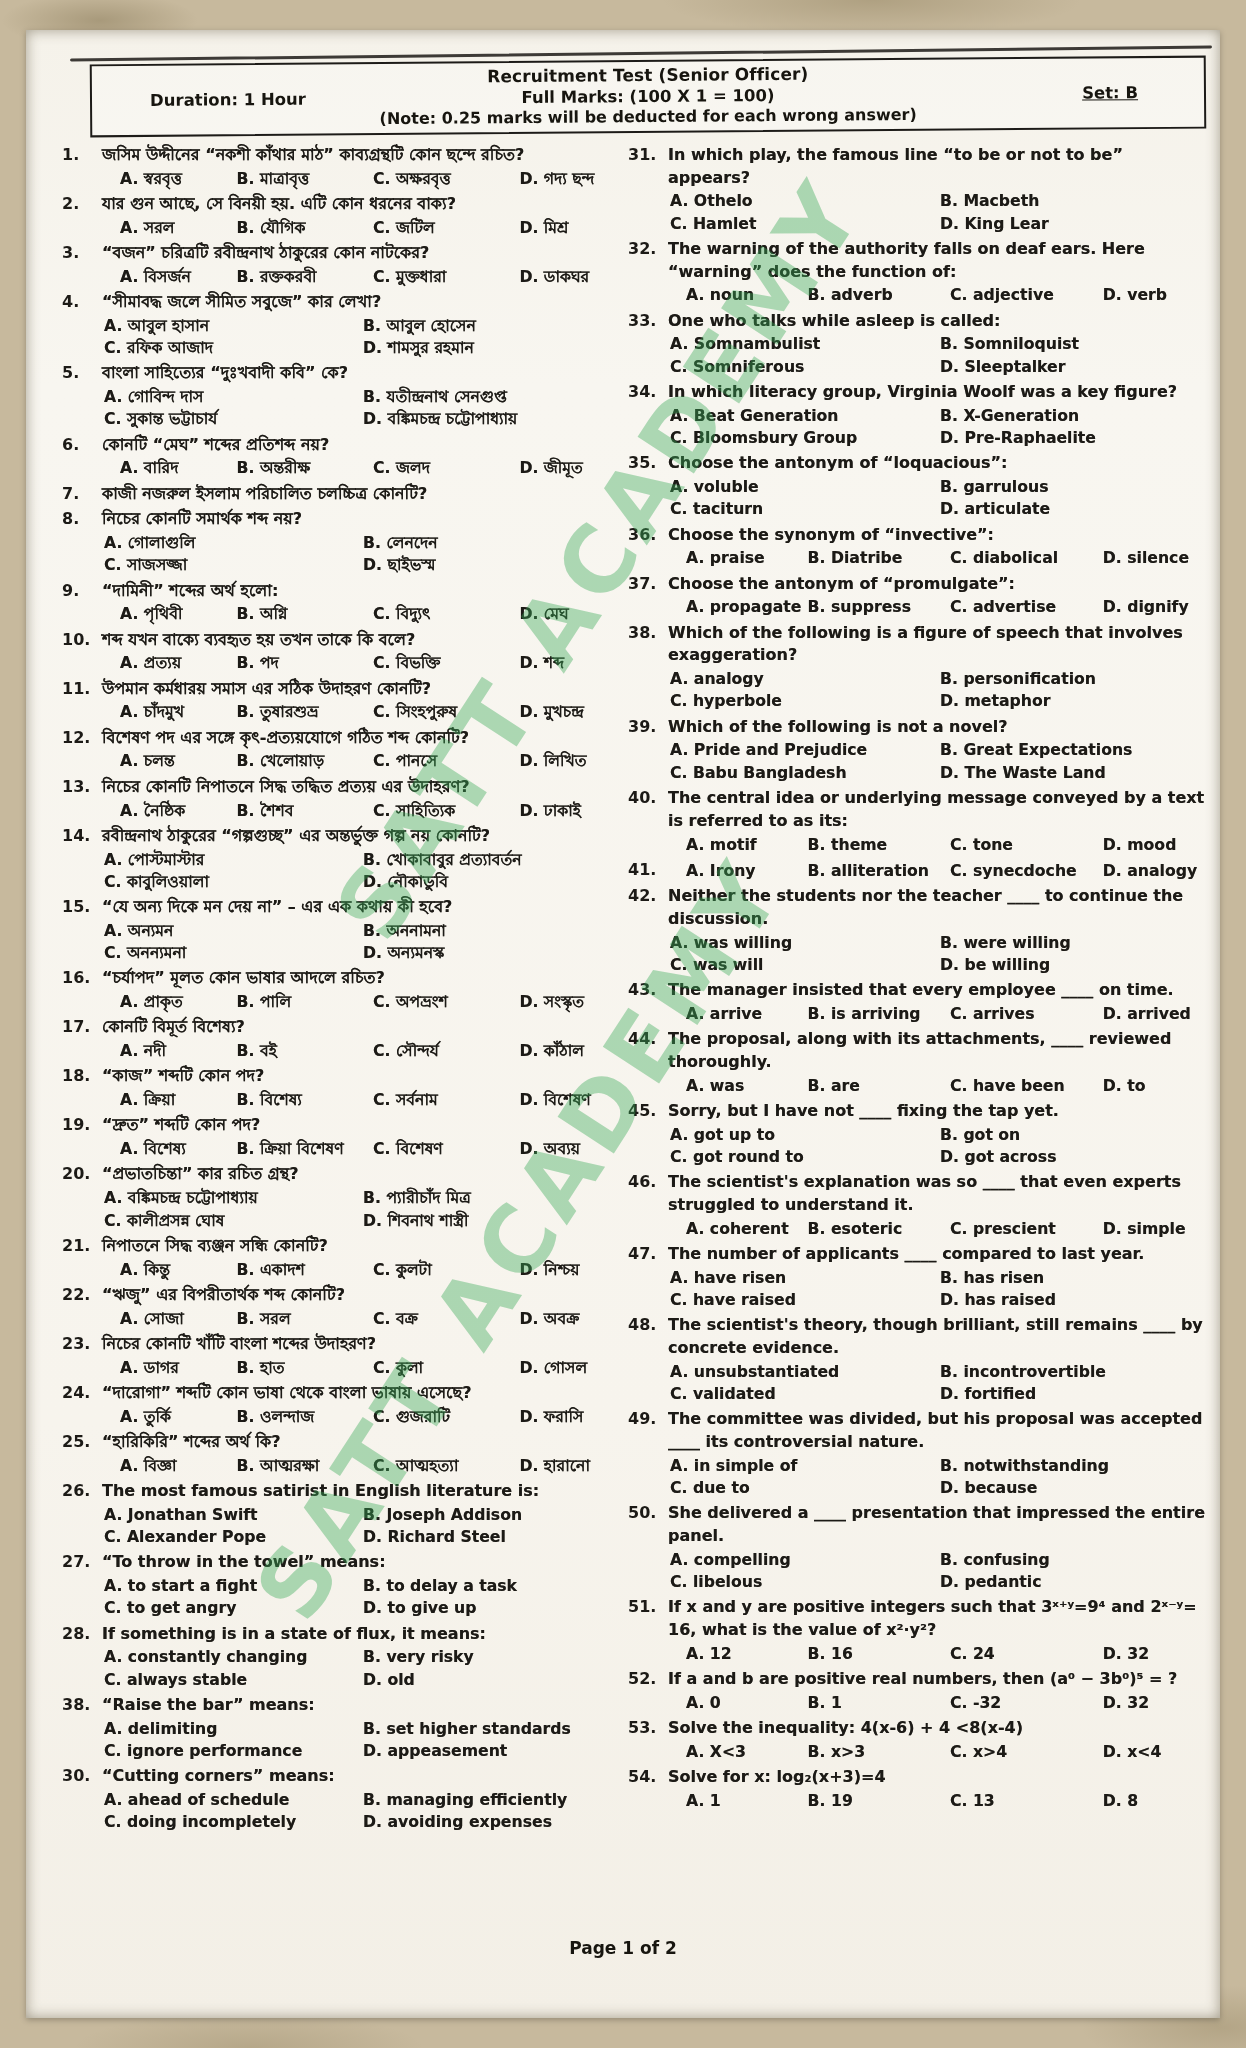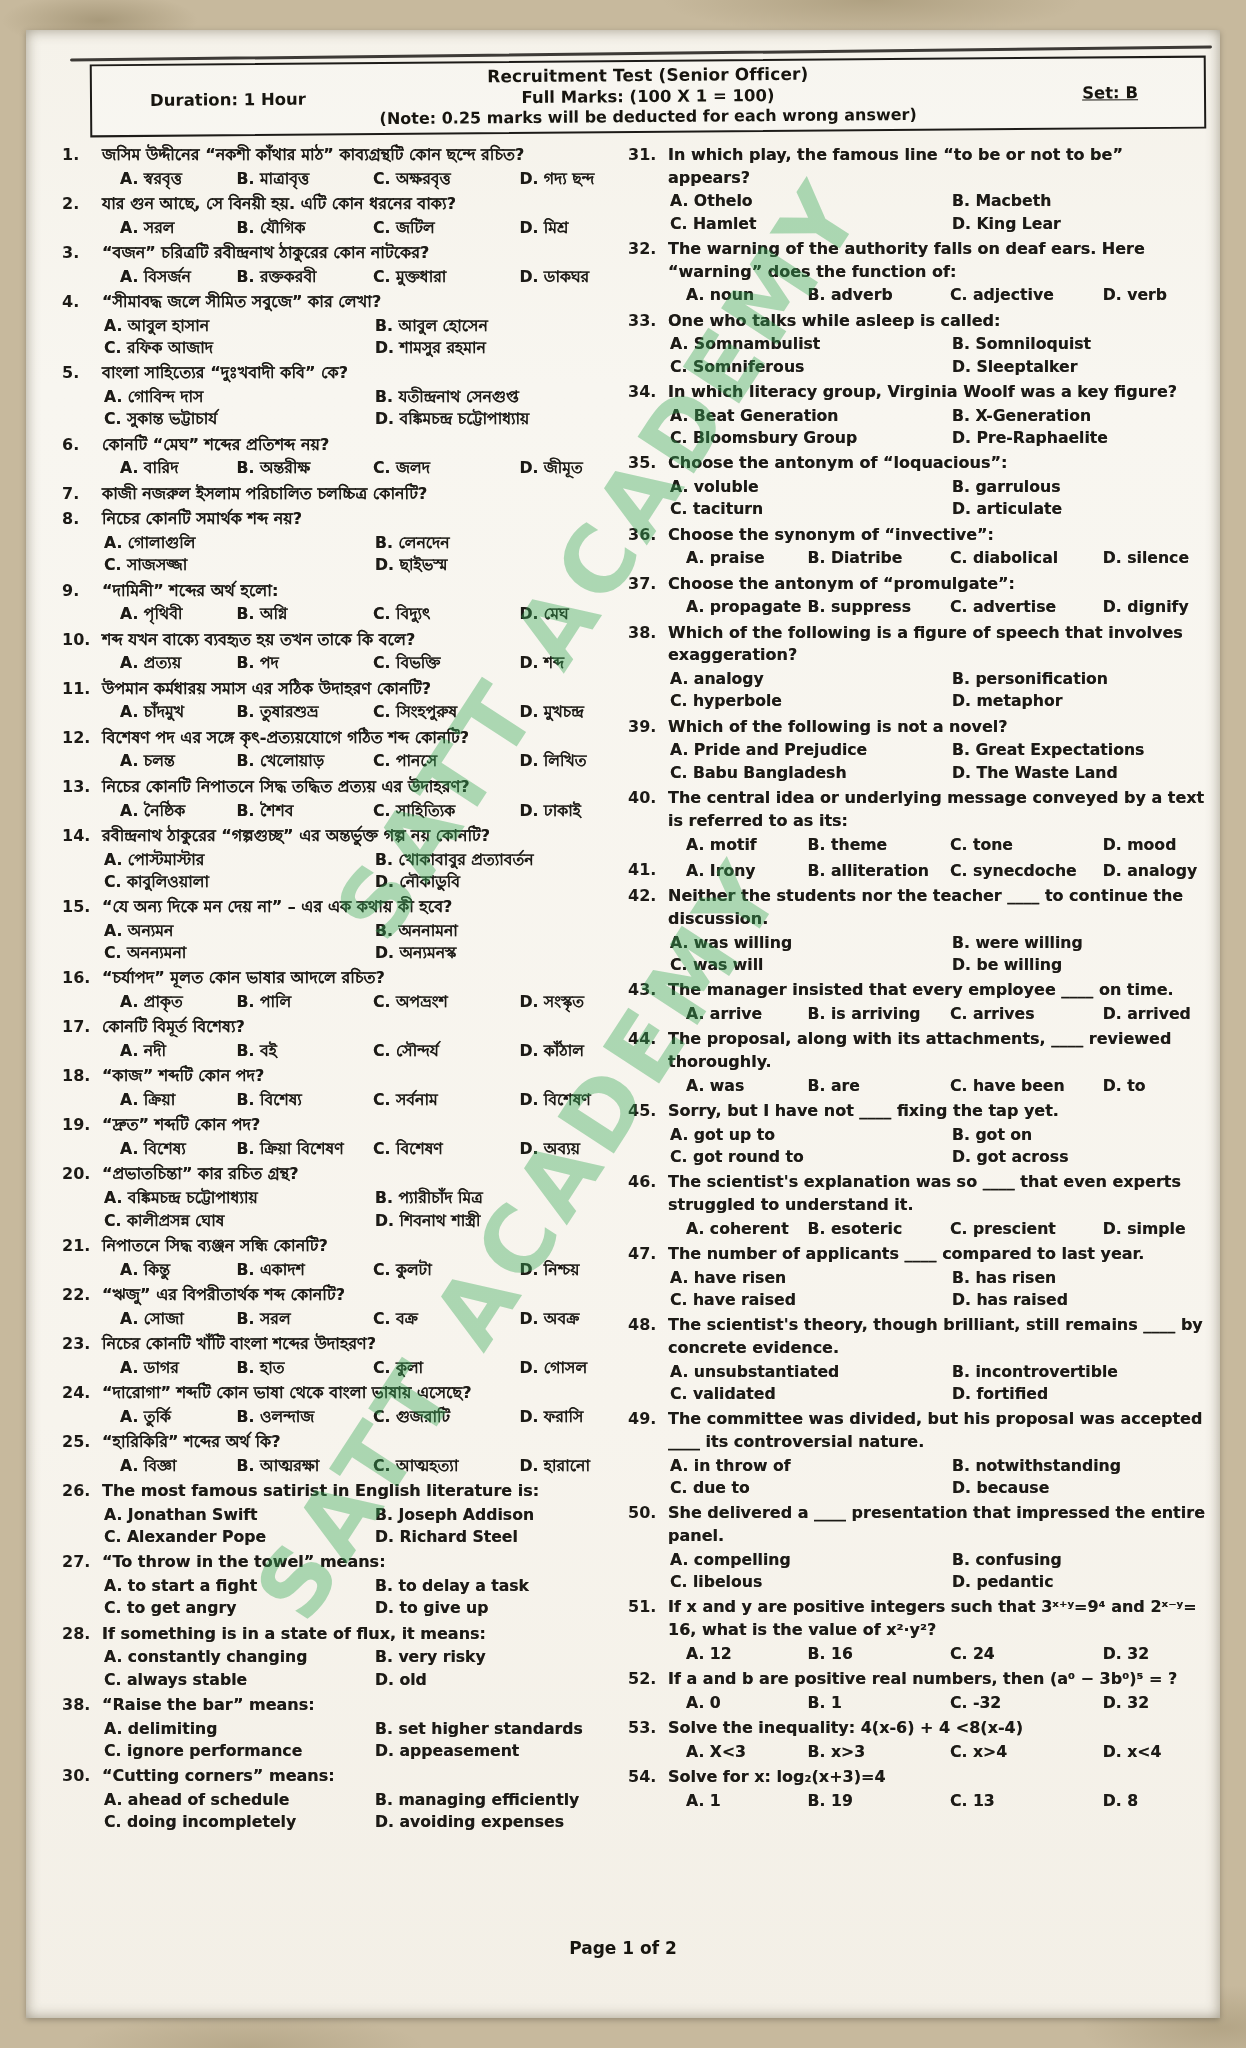"A. Othelo" .opts.grid2 { column-gap: 14px -> 2px }
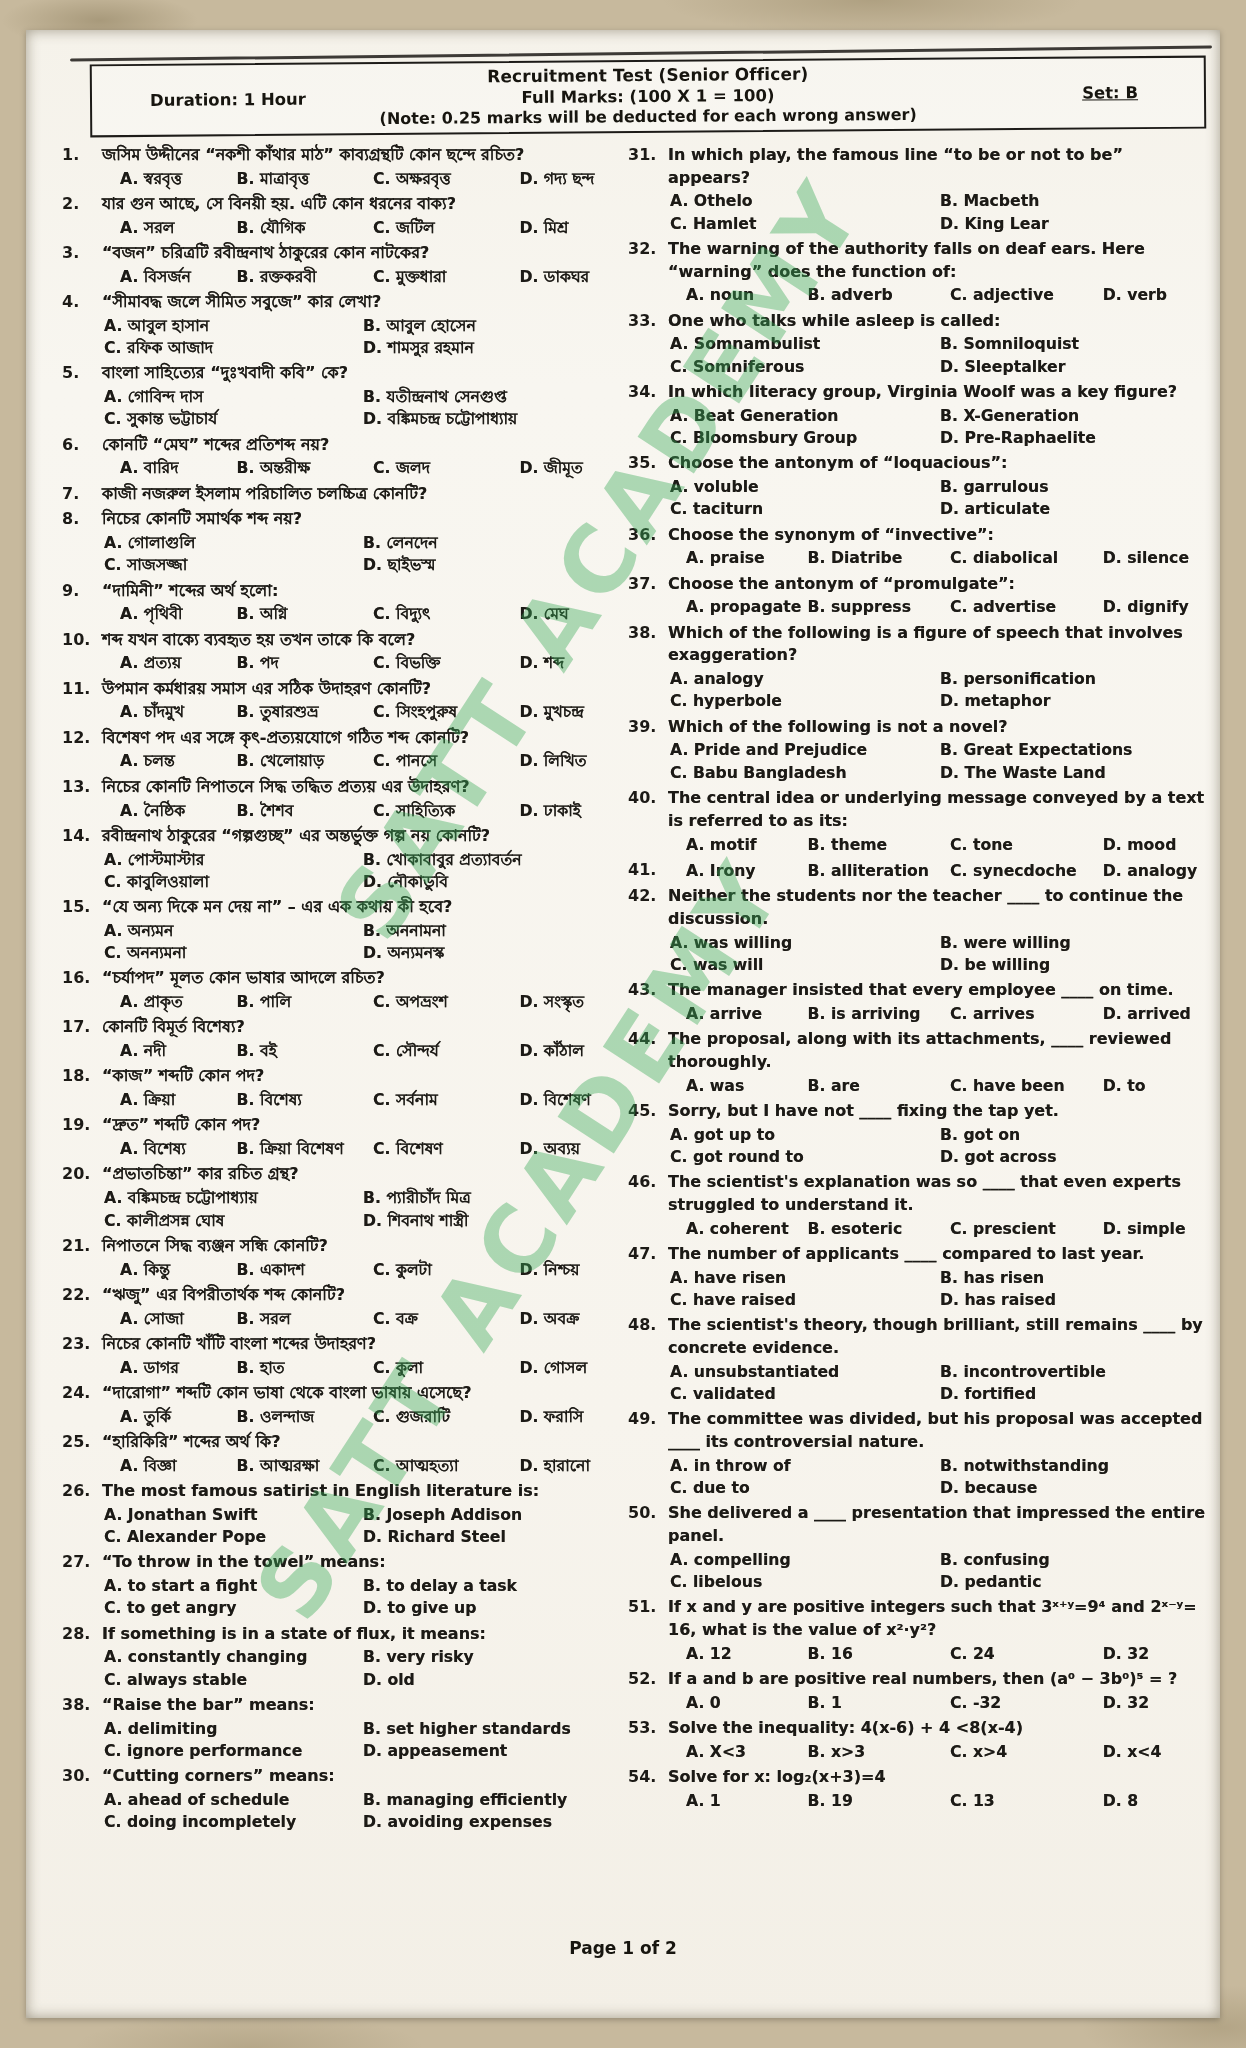"A. in throw of" span.opt { text: throw -> simple }
